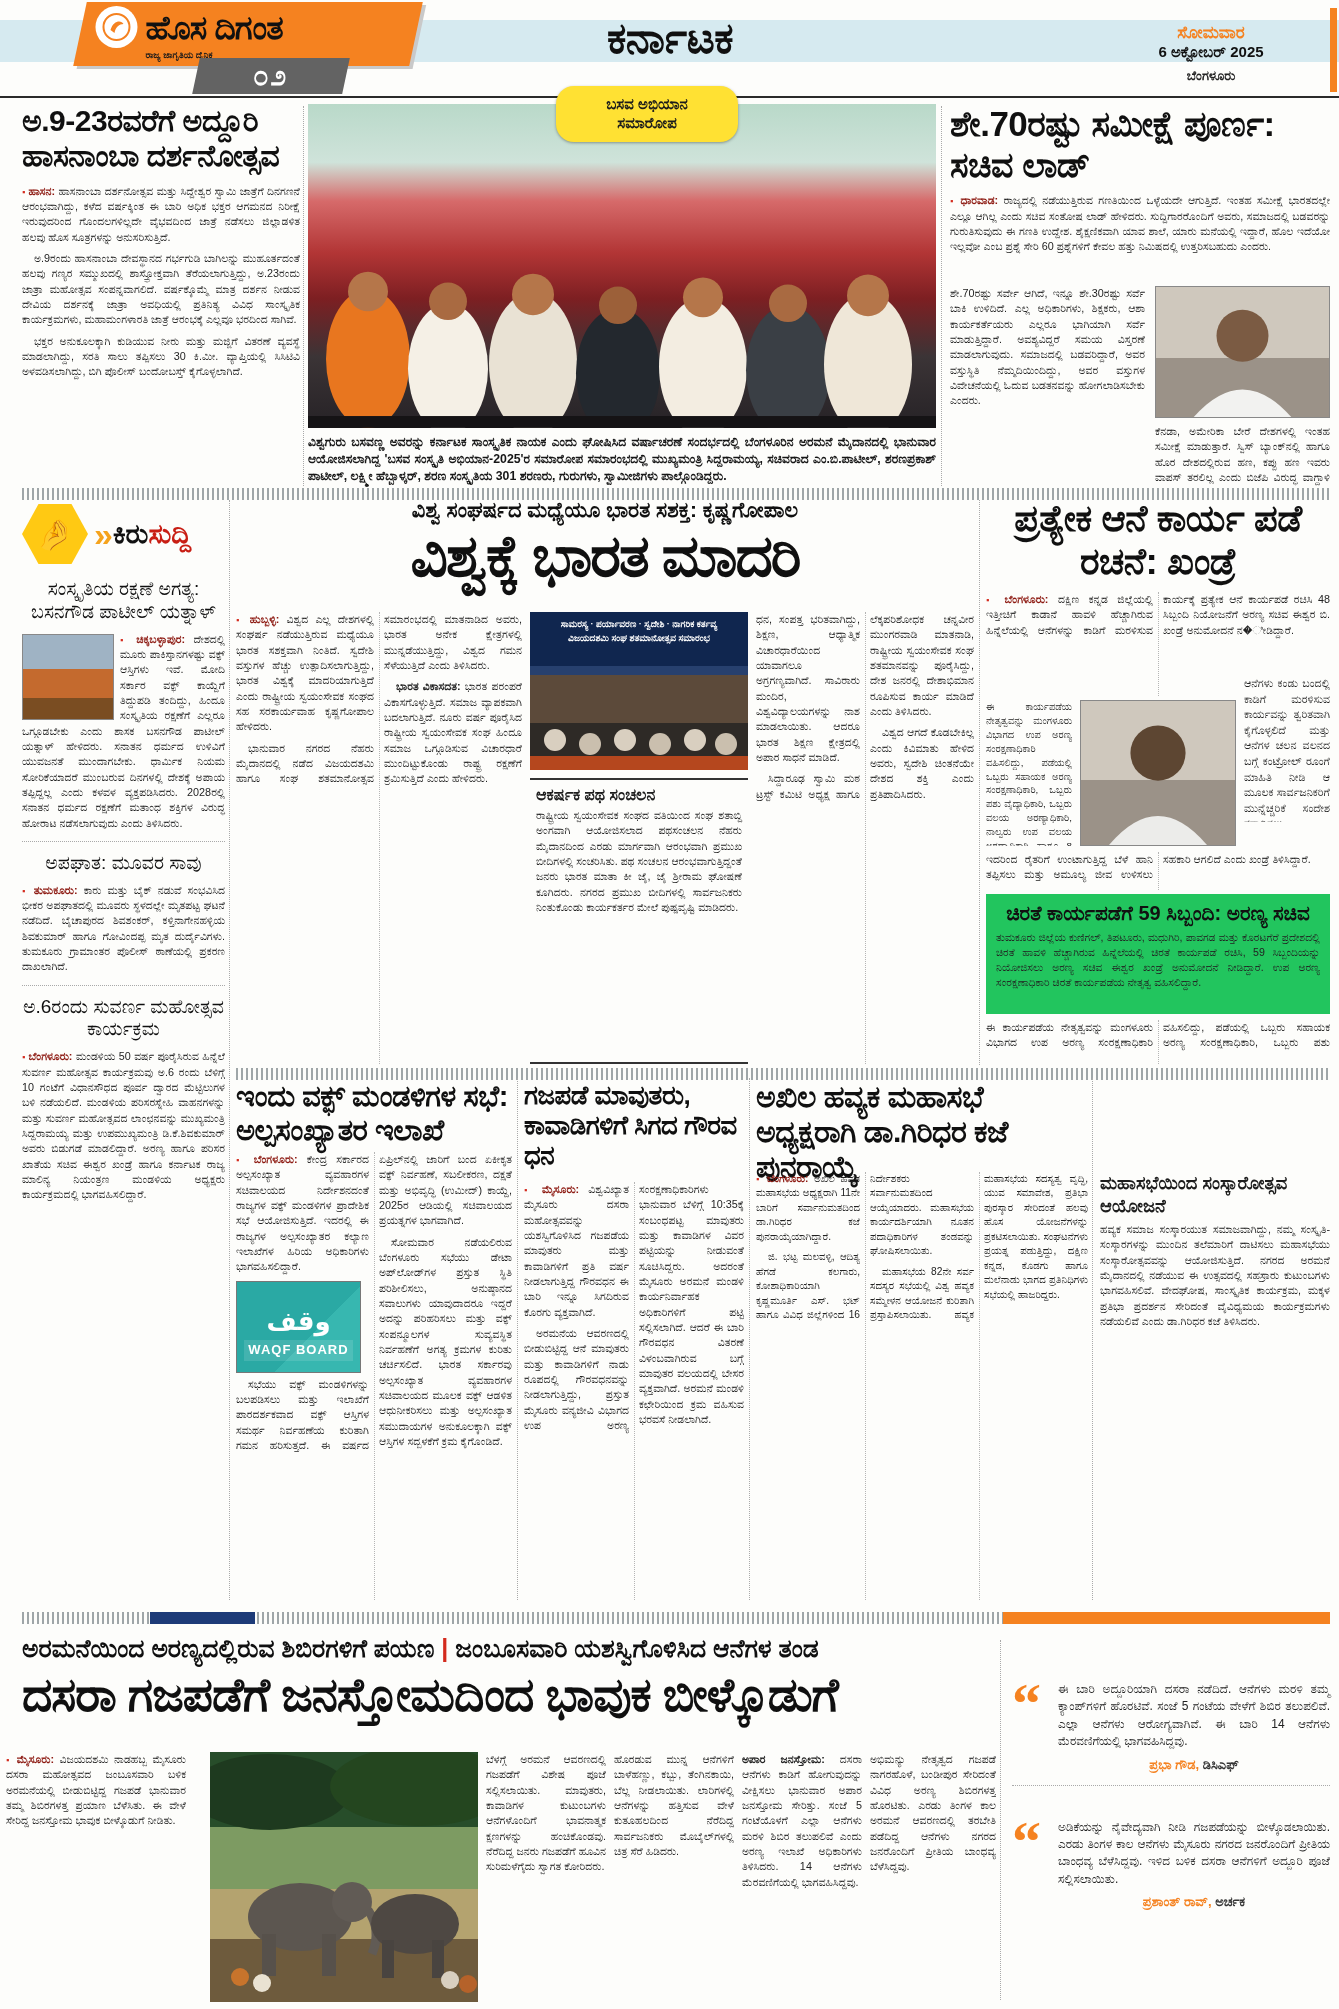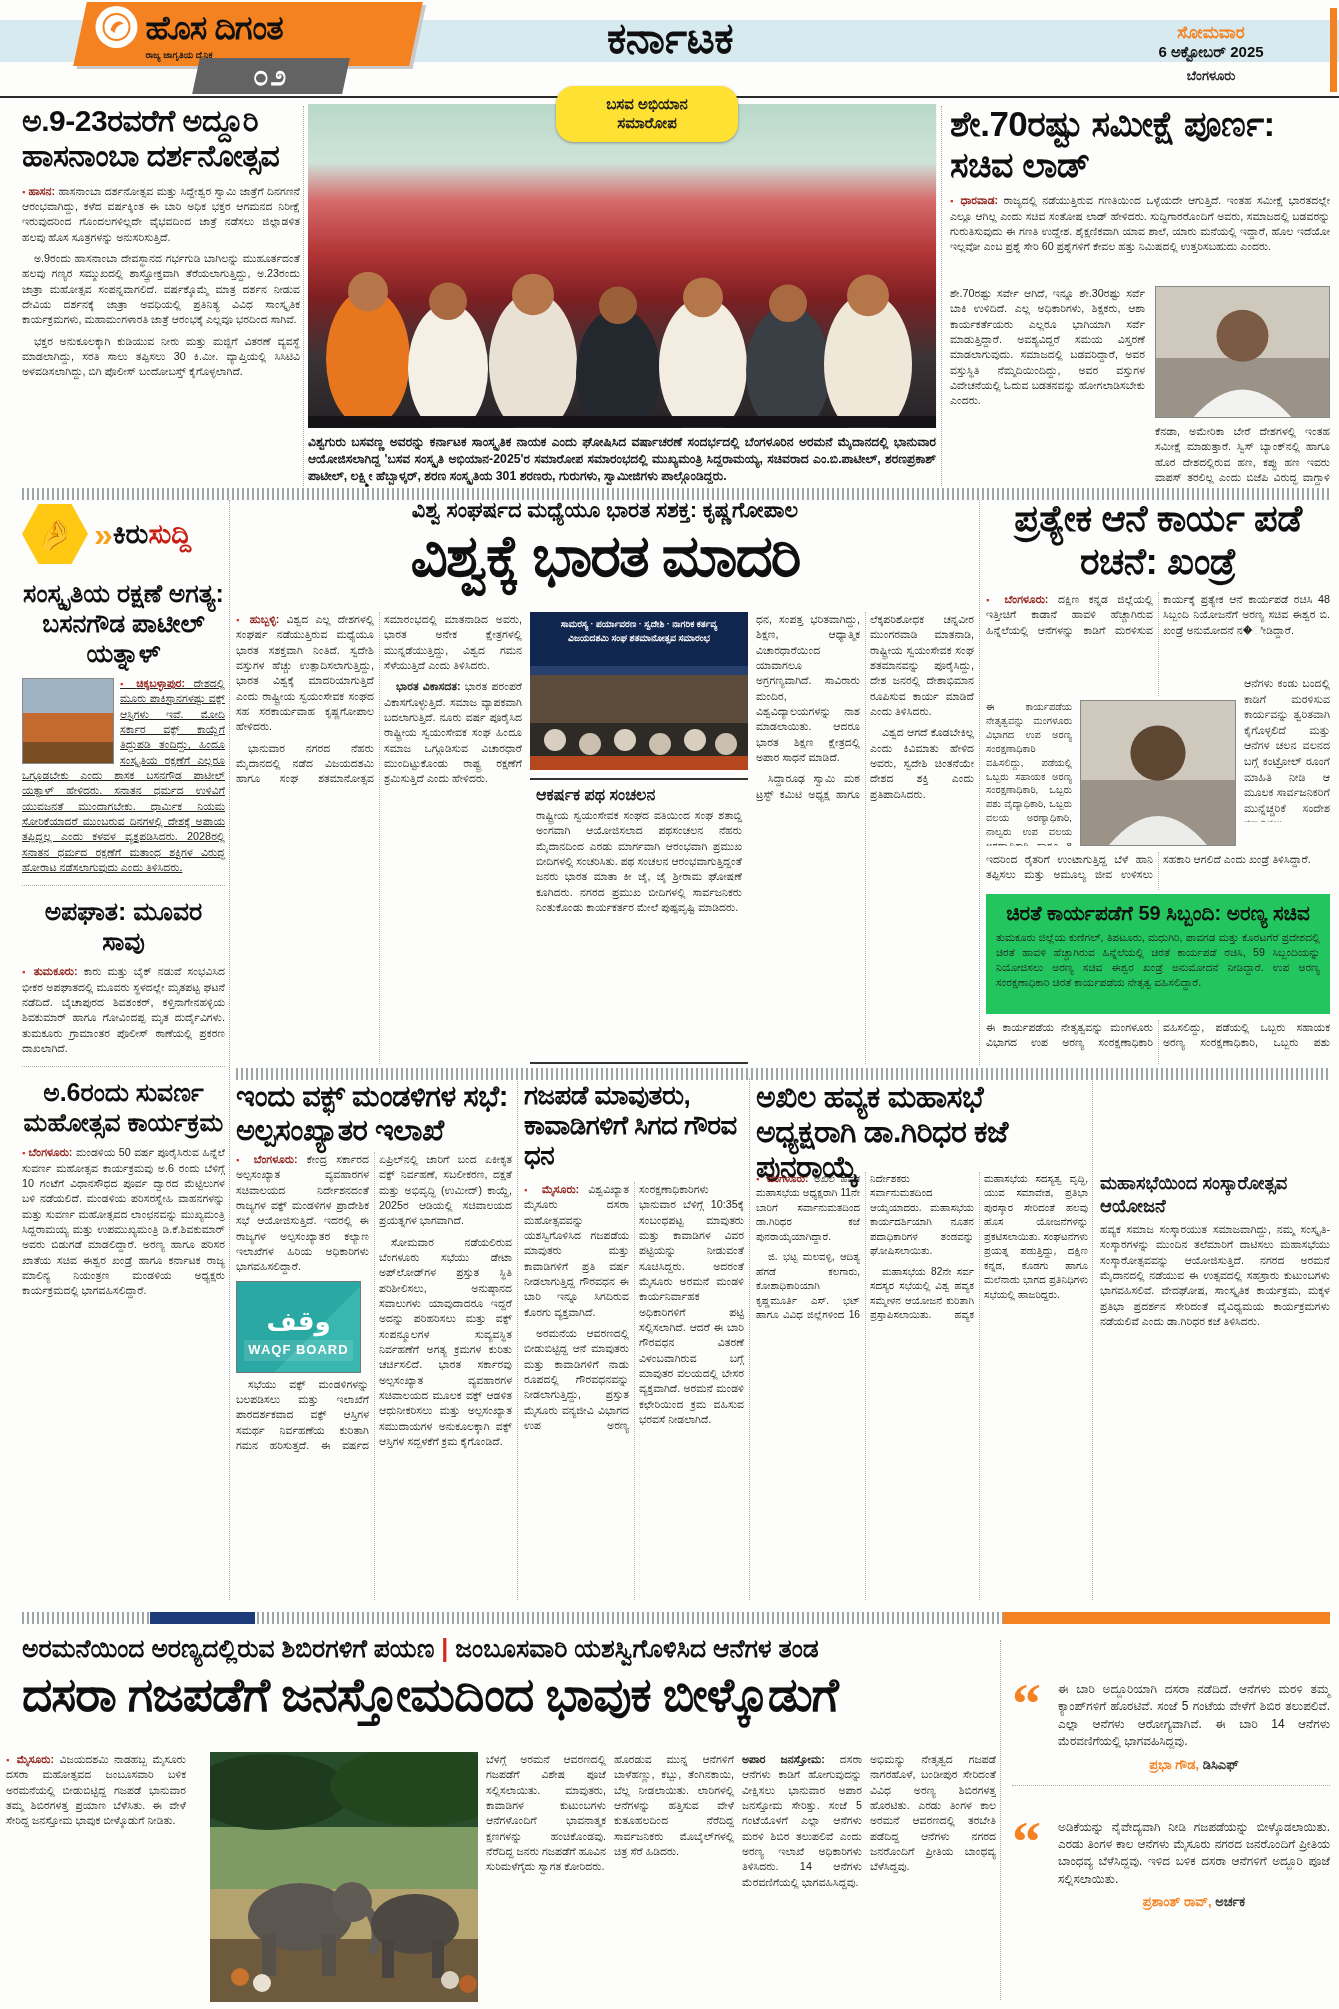"ಸಂಸ್ಕೃತಿಯ ರಕ್ಷಣೆ ಅಗತ್ಯ: ಬಸನಗೌಡ ಪಾಟೀಲ್" .ks-item-head { font-size: 25px -> 19px; font-weight: 700 -> 400 }
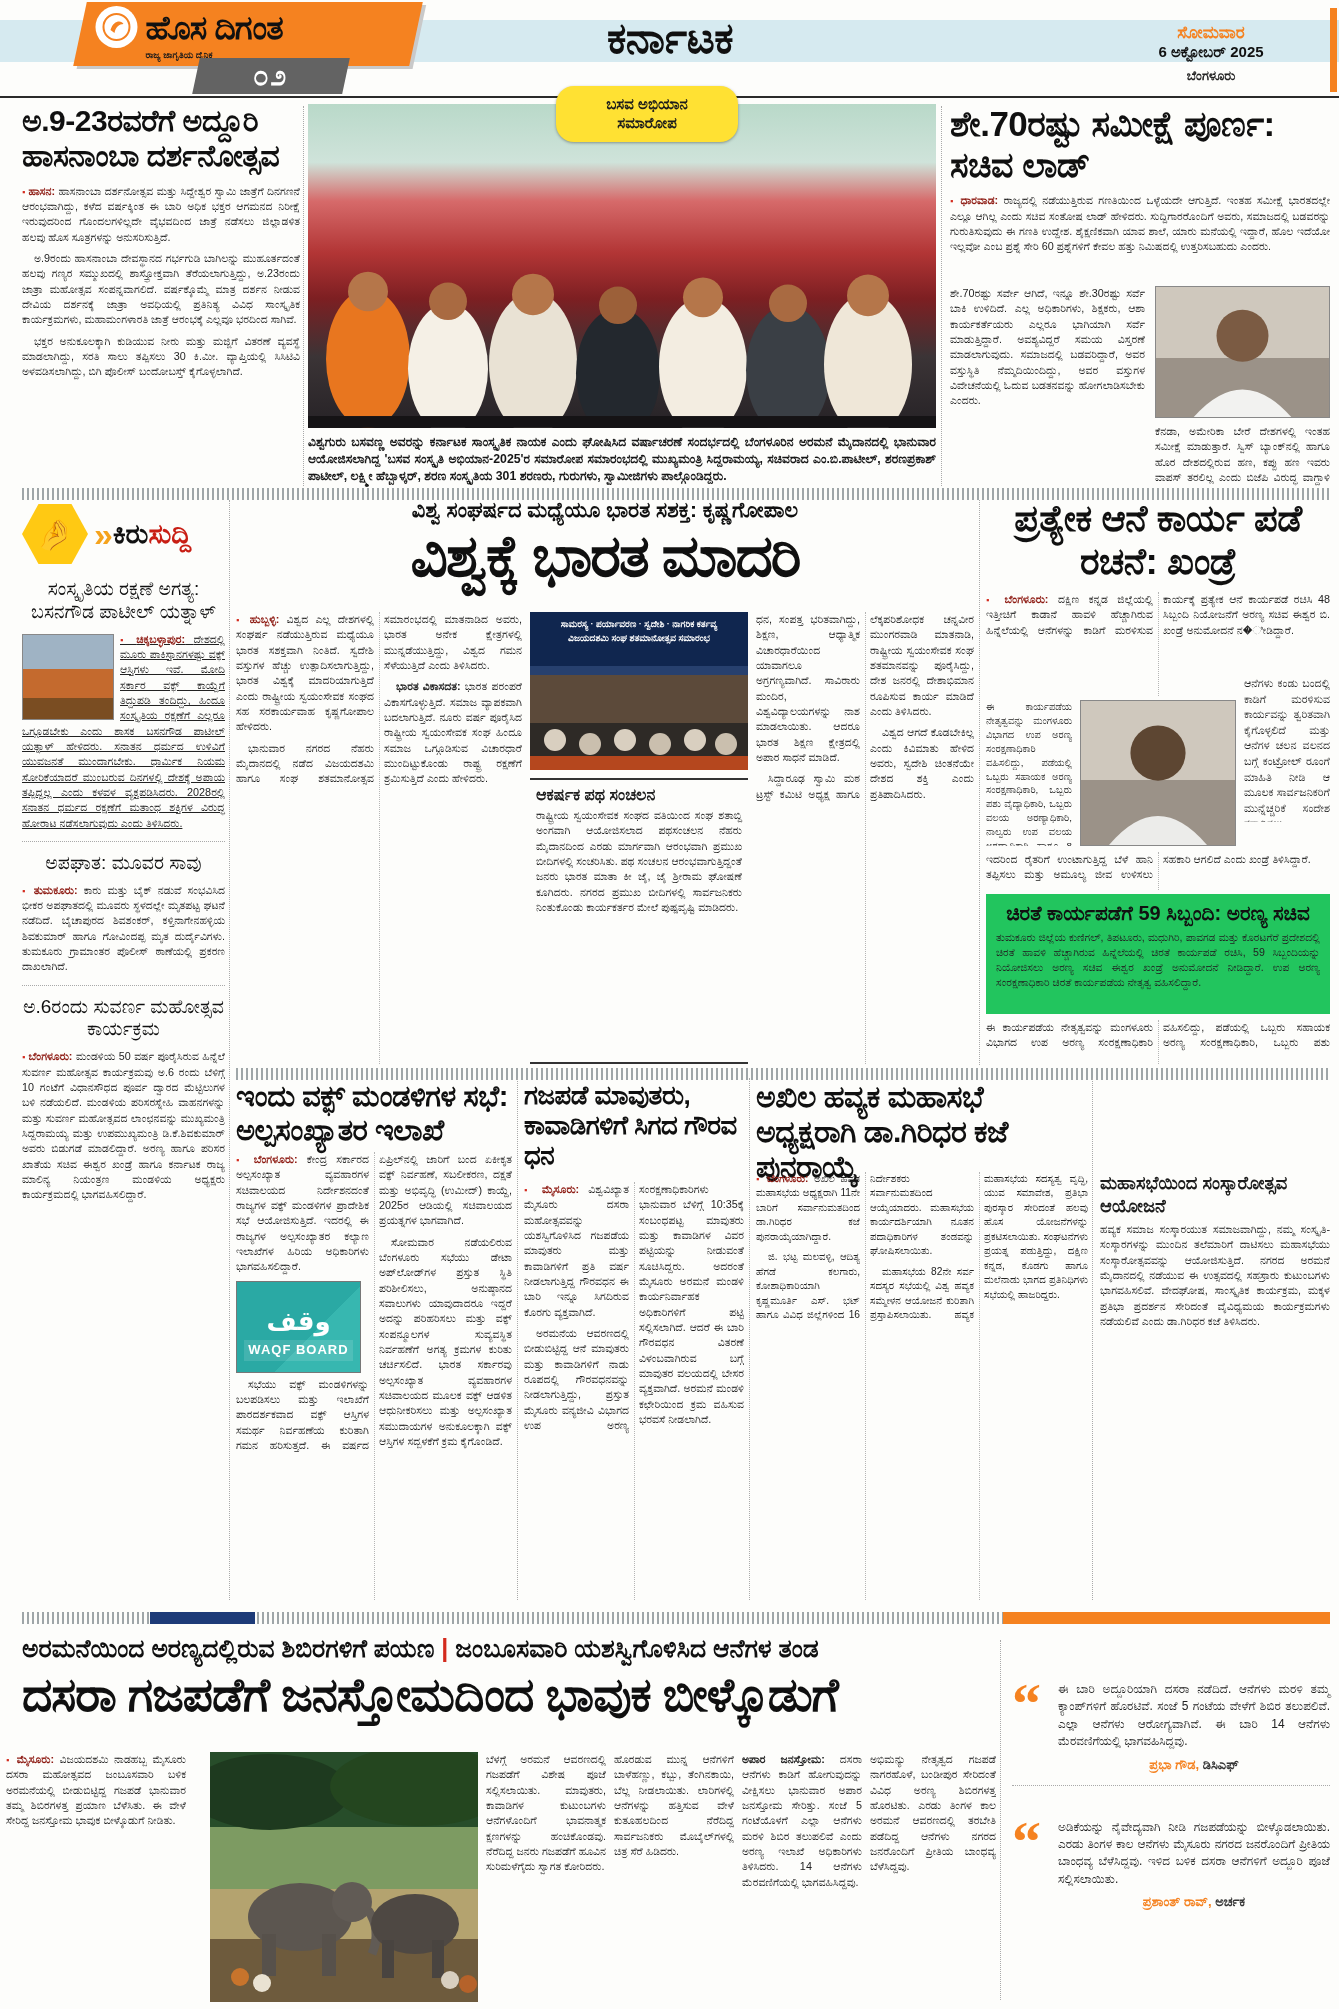"ಚಿಕ್ಕಬಳ್ಳಾಪುರ: ದೇಶದಲ್ಲಿ ಮೂರು" div.body-txt { text-decoration: underline -> none }
